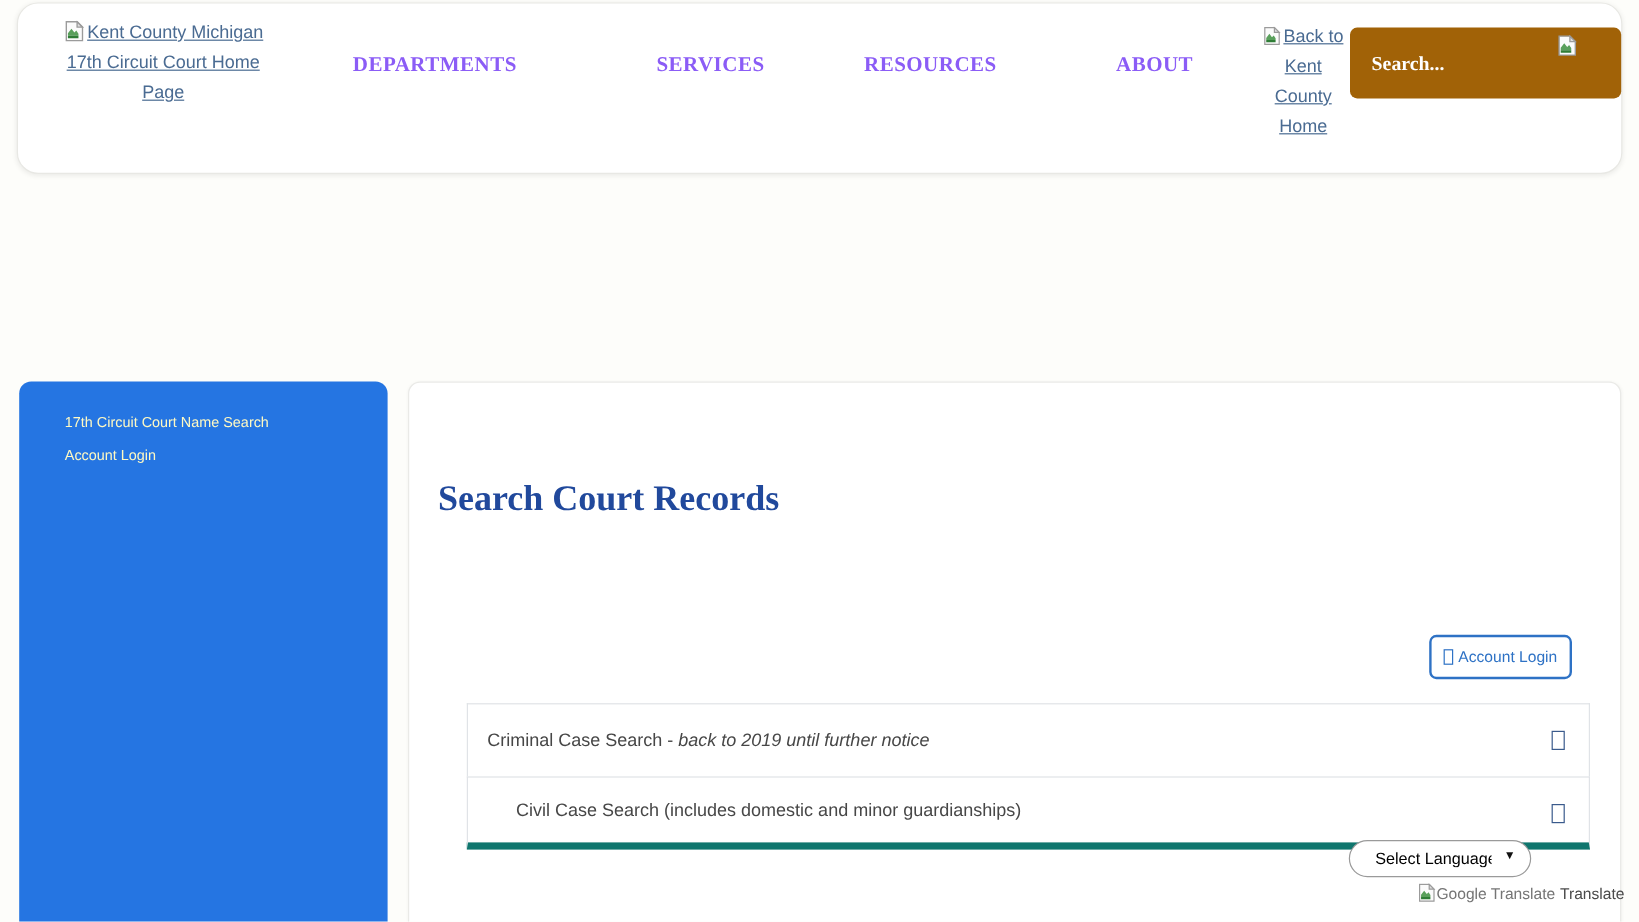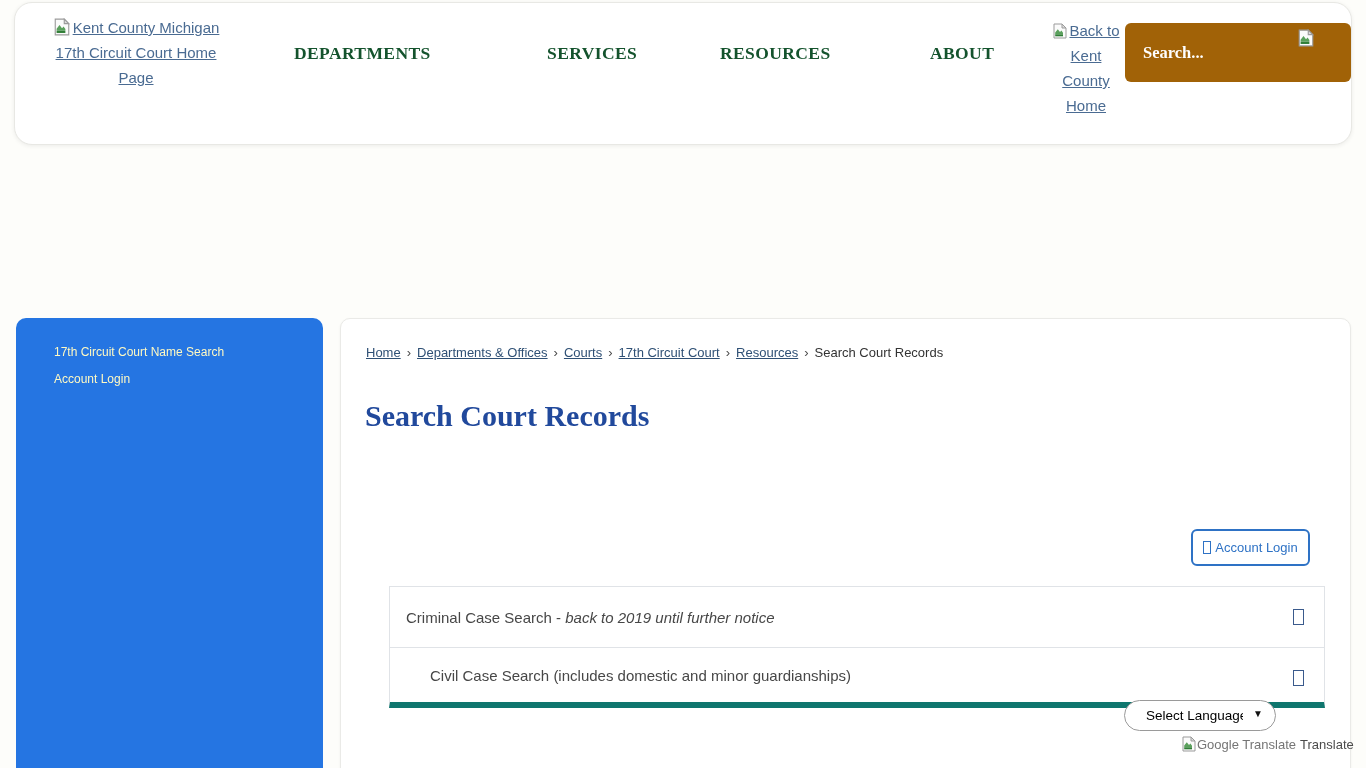"DEPARTMENTS" .nav-item { color: #14532d -> #8b5cf6 }
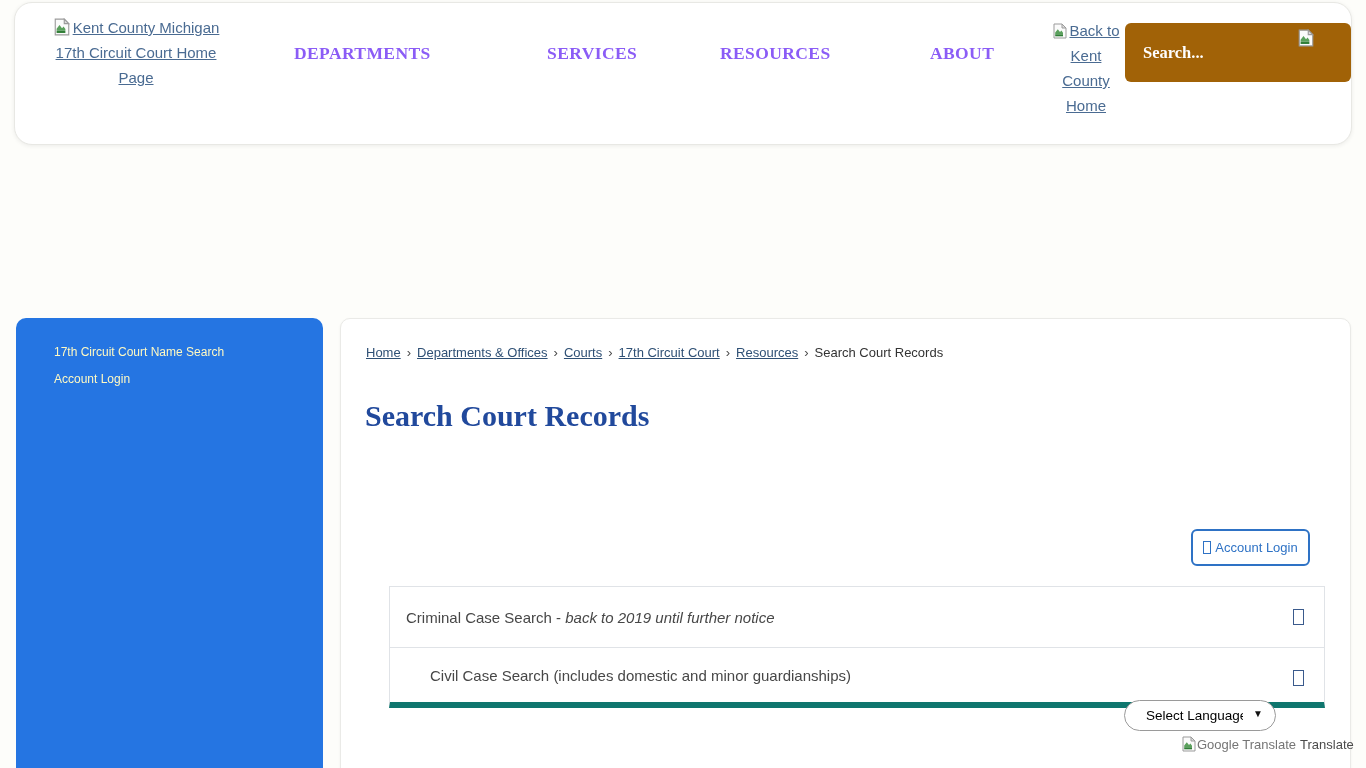"Home › Departments & Offices" nav.breadcrumb { html: <nav> <a>Home</a><span>›</span><a>Departments &amp; Offices</a><span>›</span><a>Courts</a><span>›</span><a>17th Circuit Court</a><span>›</span><a>Resources</a><span>›</span><span>Search Court Records</span> </nav> -> none }
